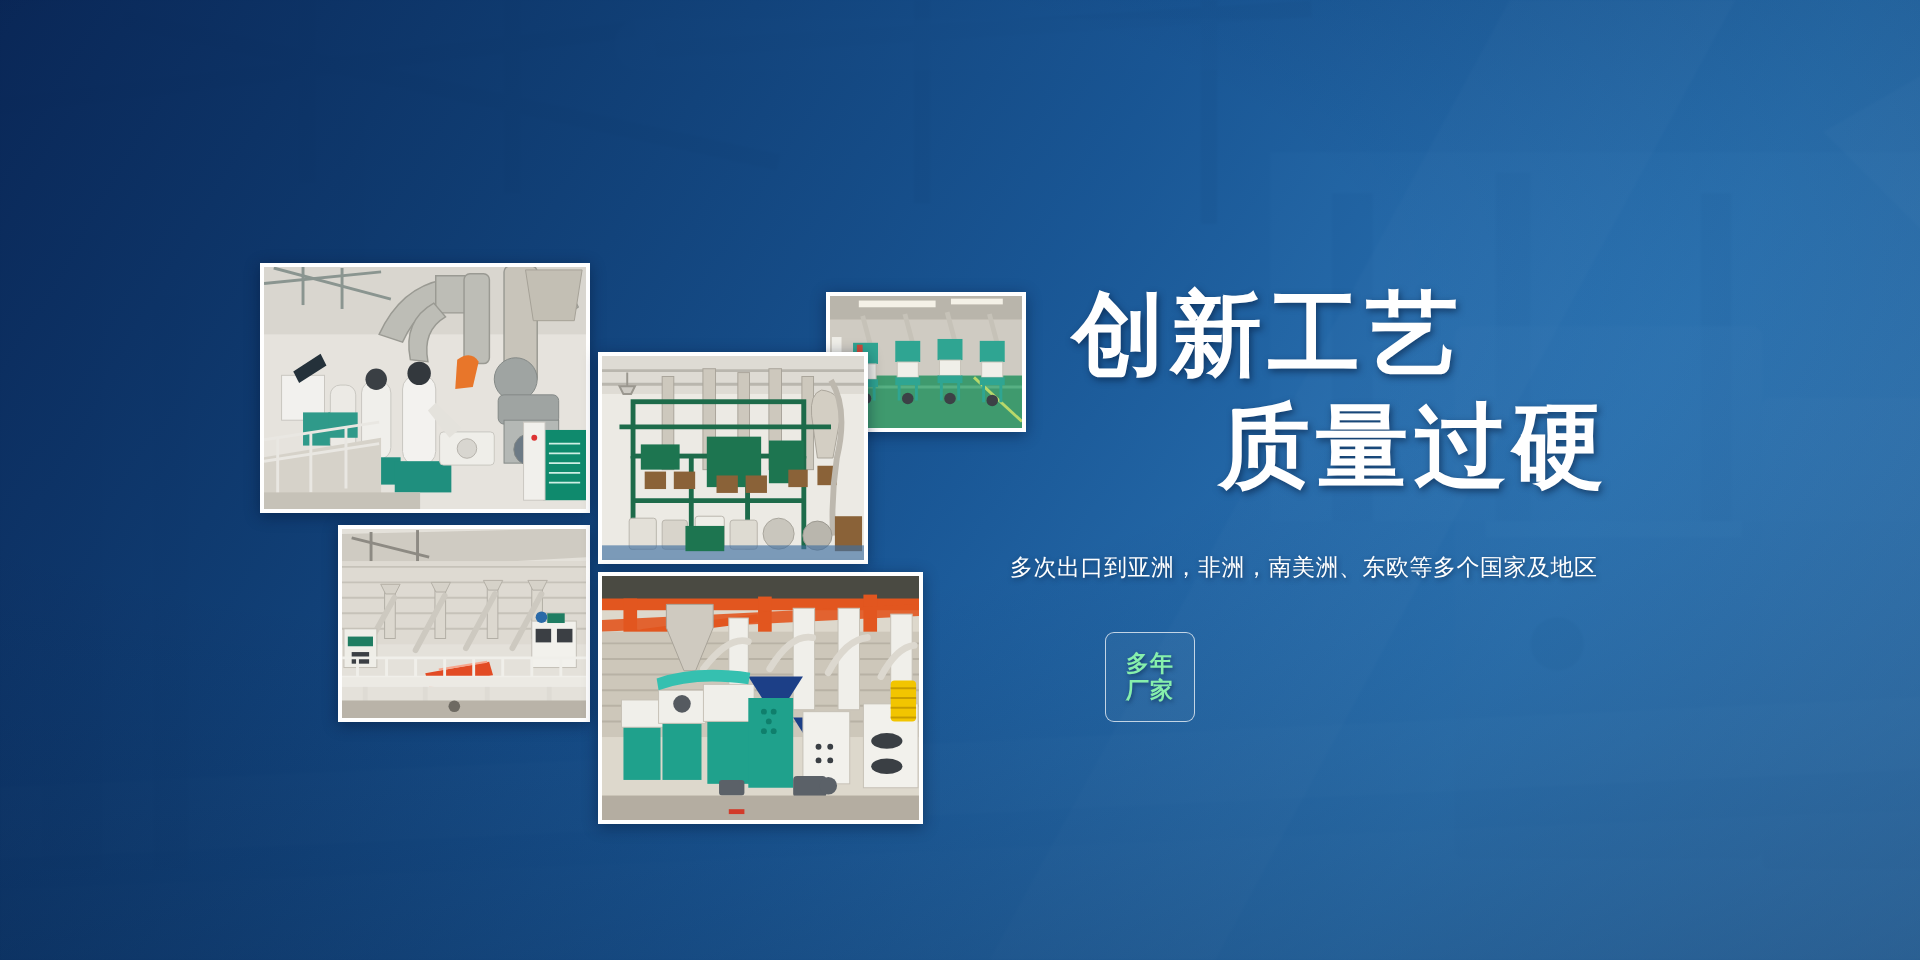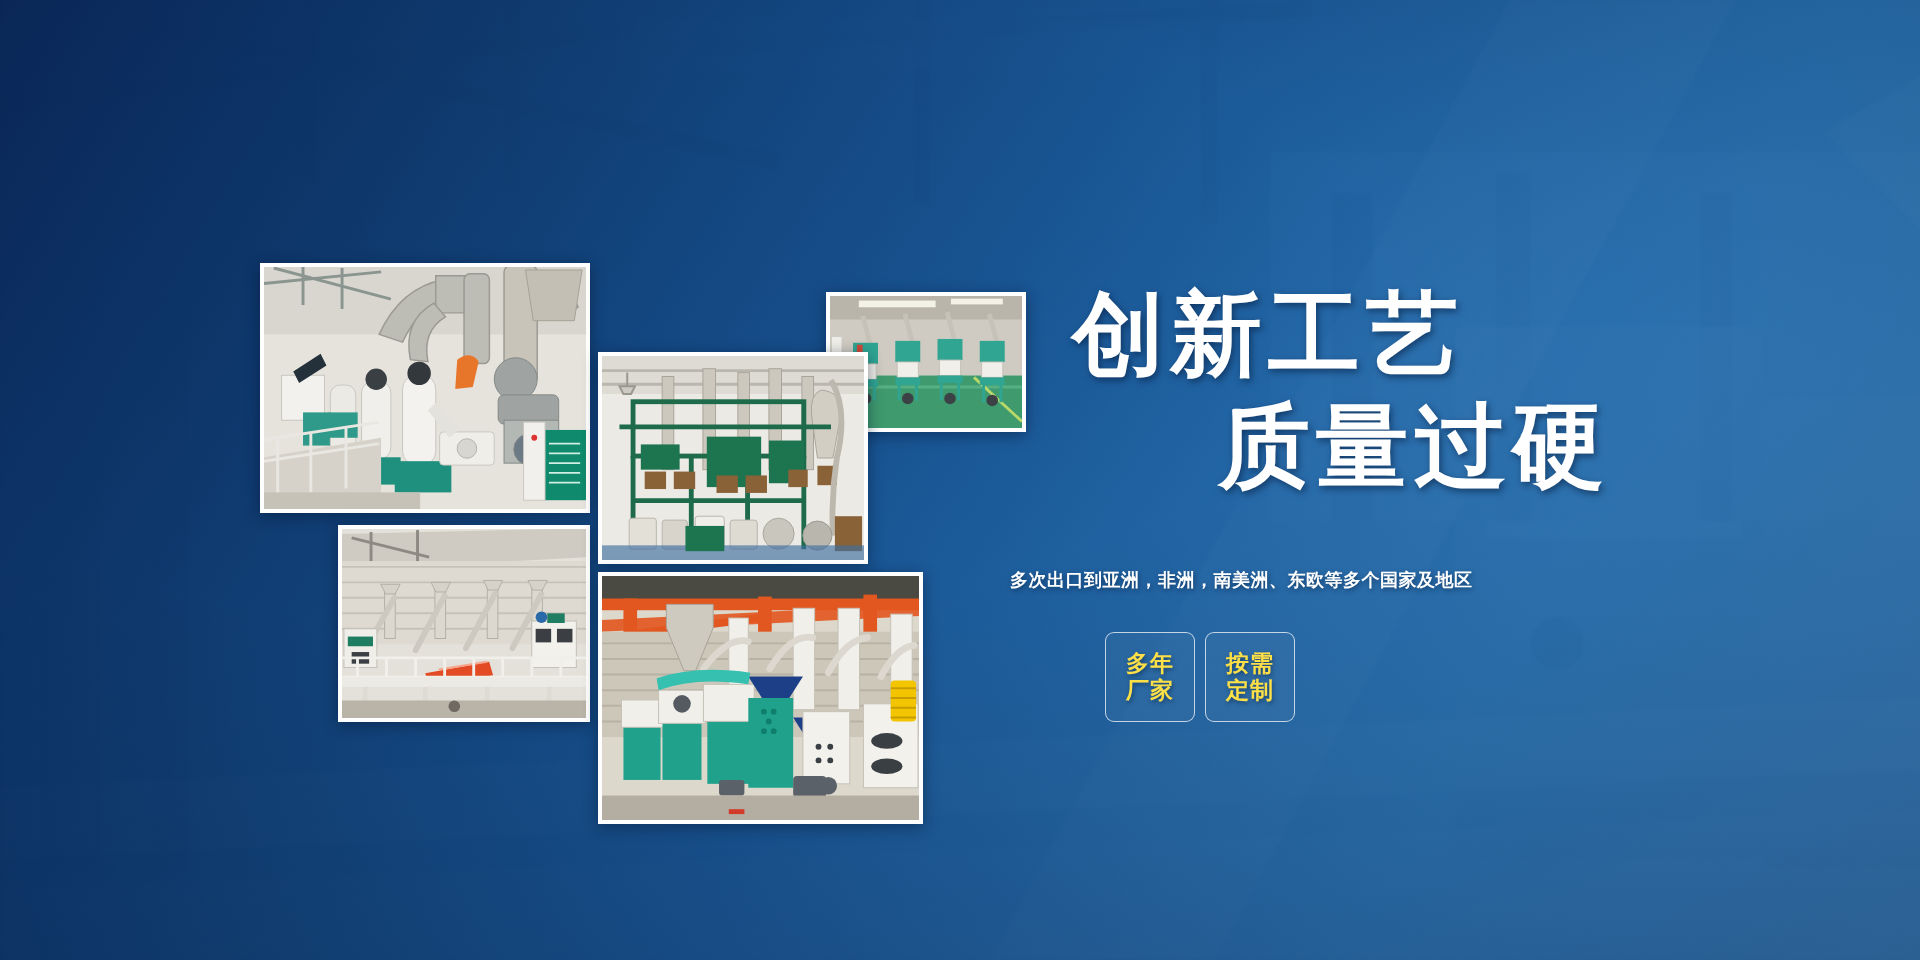"多次出口到亚洲，非洲，南美洲、东欧等多个国家及地区" .subtitle { font-size: 18px -> 23px; font-weight: 700 -> 400; top: 328px -> 312px }
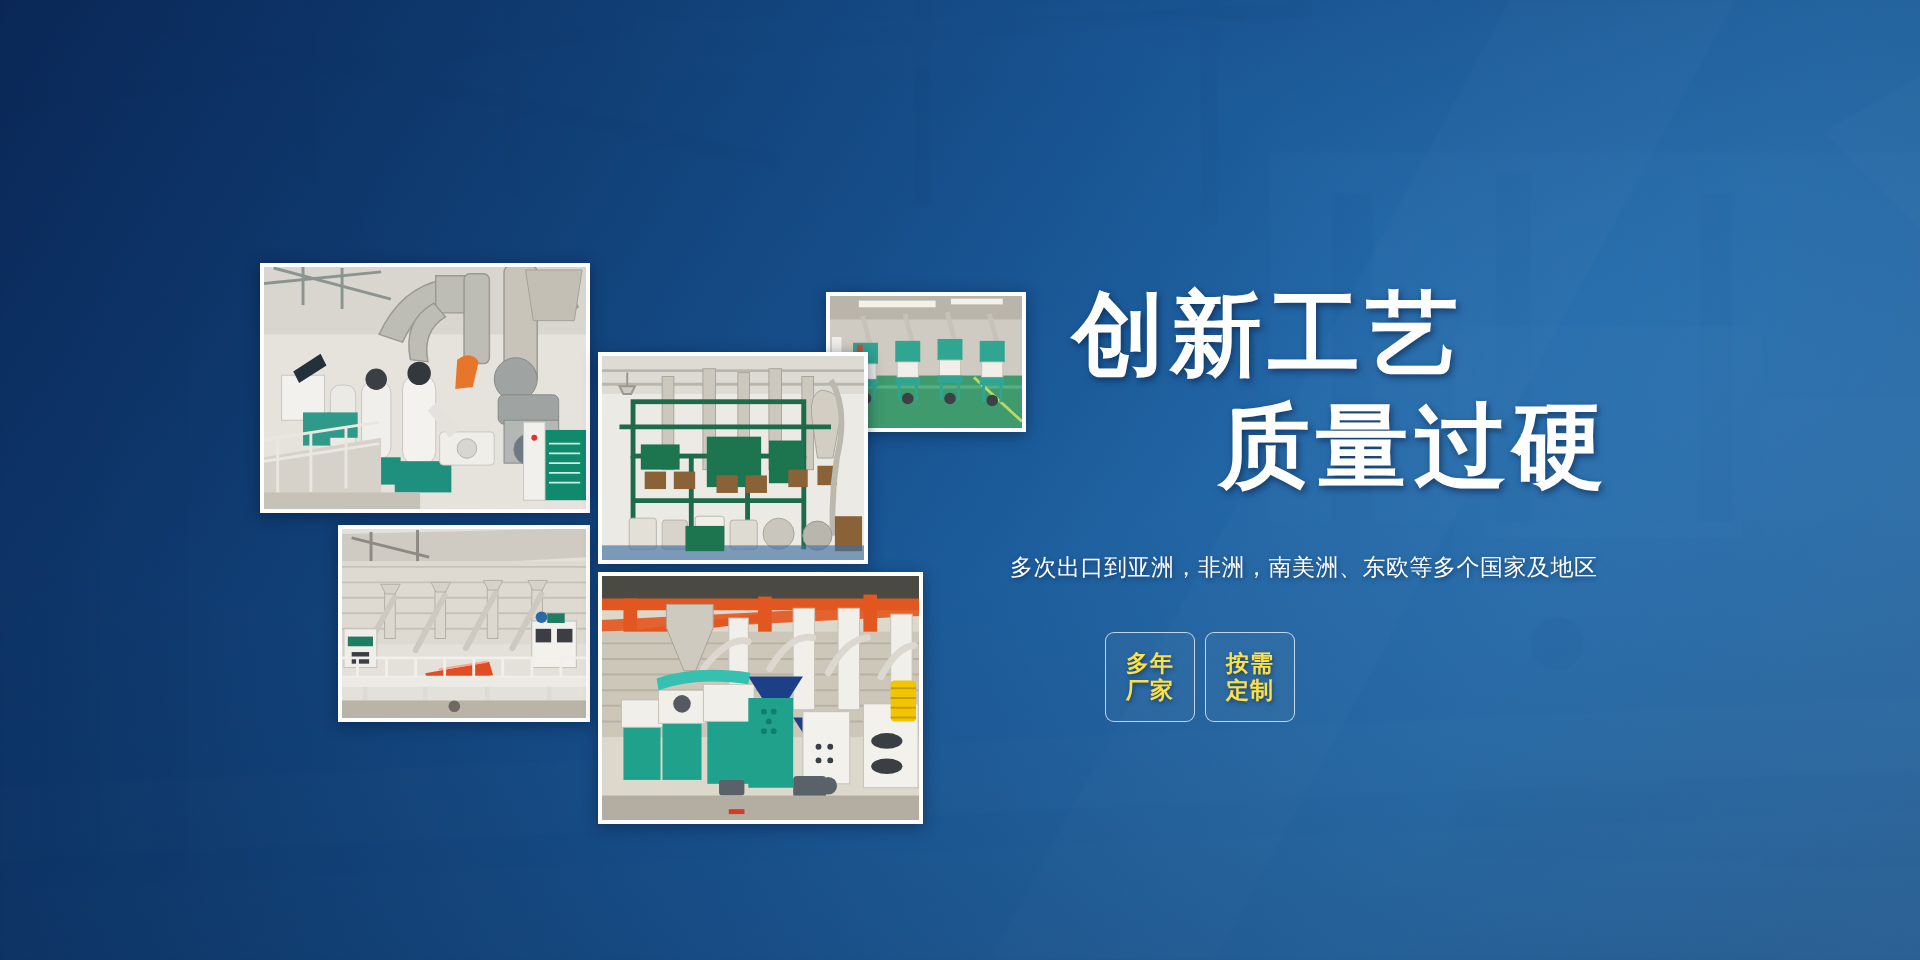"多年" .badge { color: #fde047 -> #86efac }
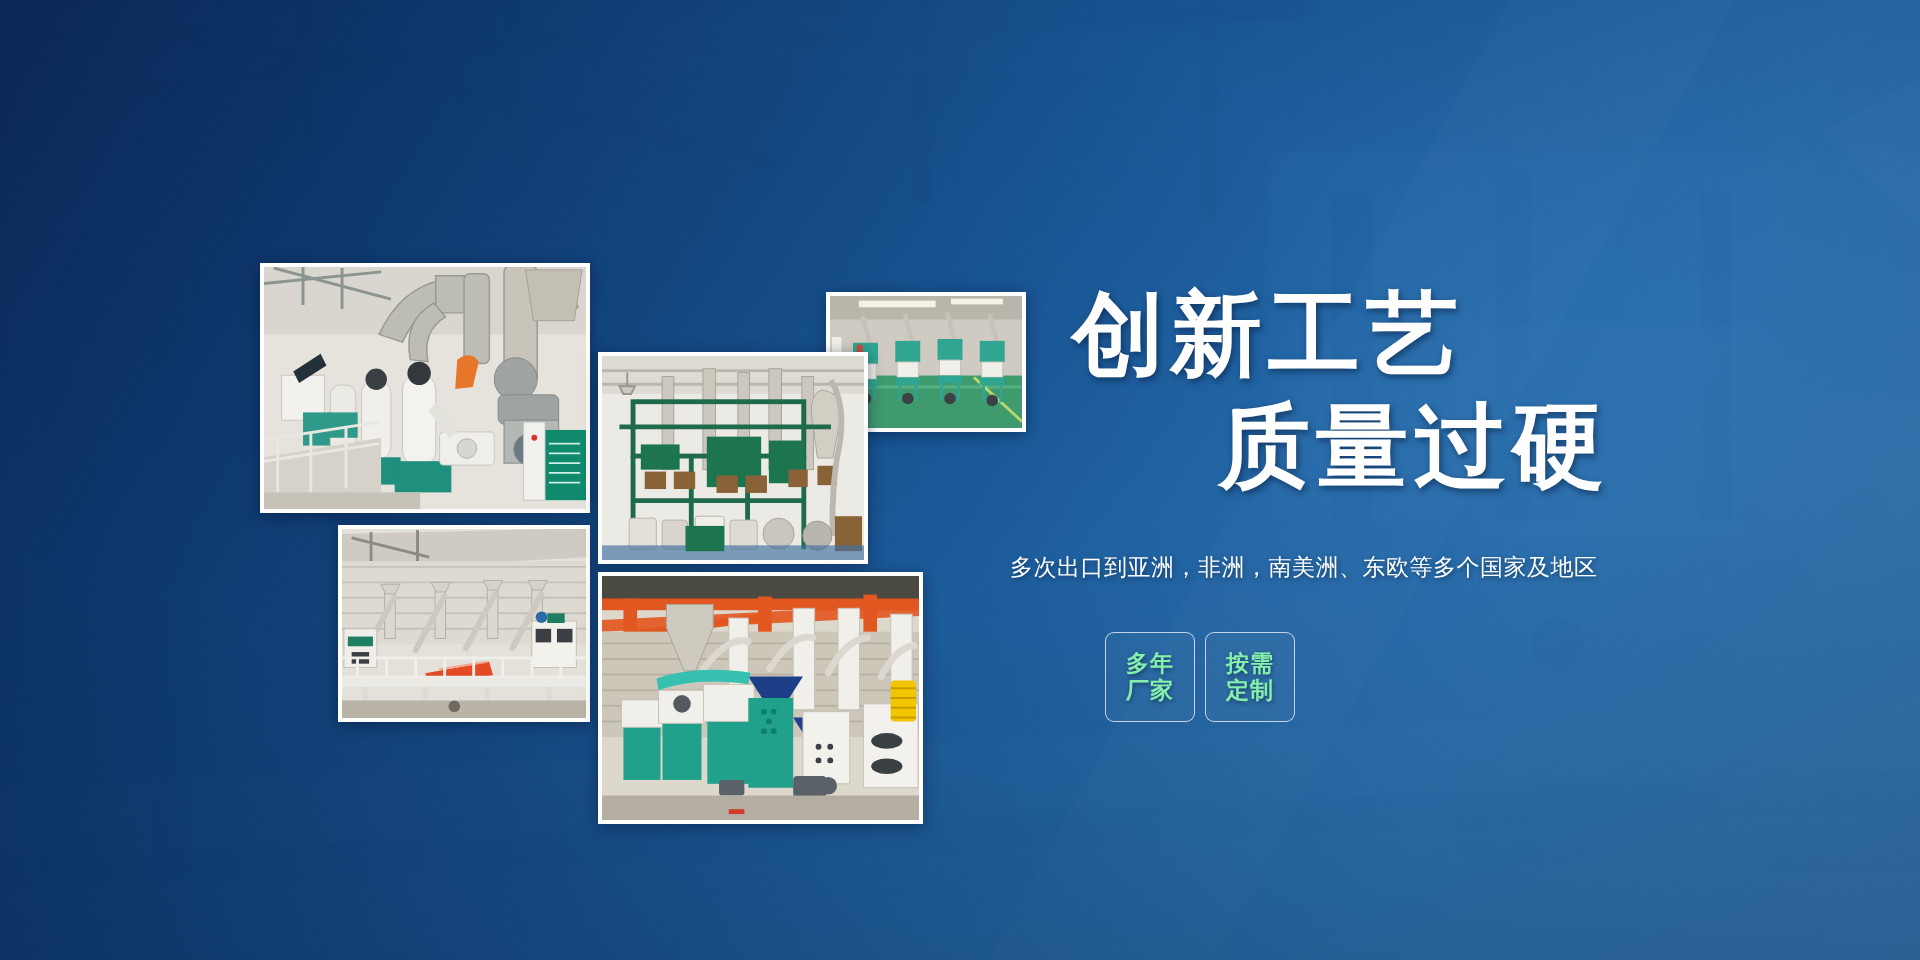"按需" div.badge { html: <div> <span>按需</span> <span>定制</span> </div> -> none }
